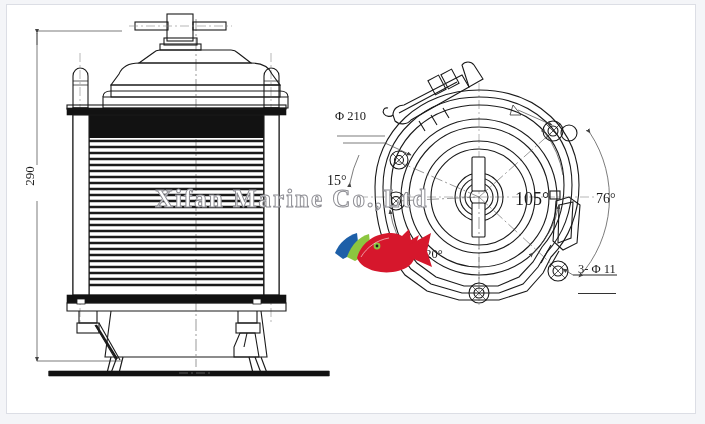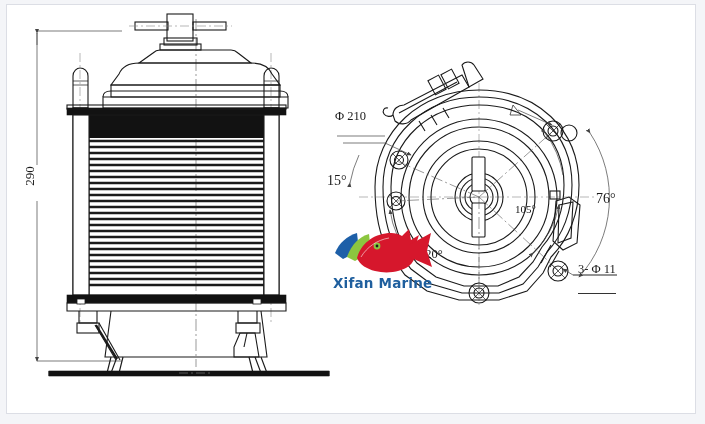"Xifan Marine Co.,Ltd" div.wm { html: none -> <div>Xifan Marine Co.,Ltd</div> }
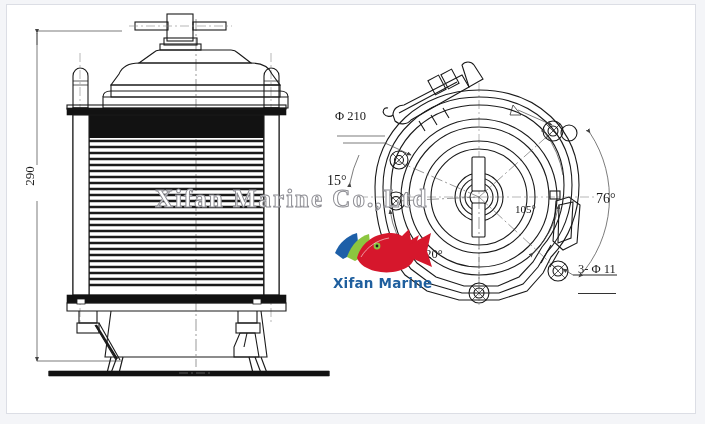"105°" div.dim-label { font-size: 11px -> 18px; top: 198px -> 184px }
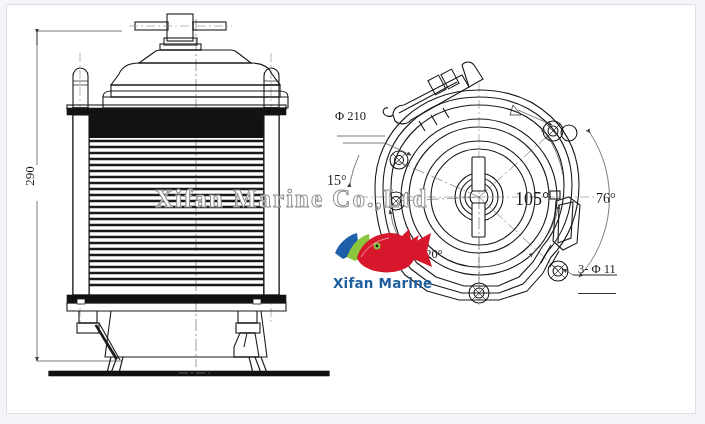"Xifan Marine" div { html: <div>Xifan Marine</div> -> none }
